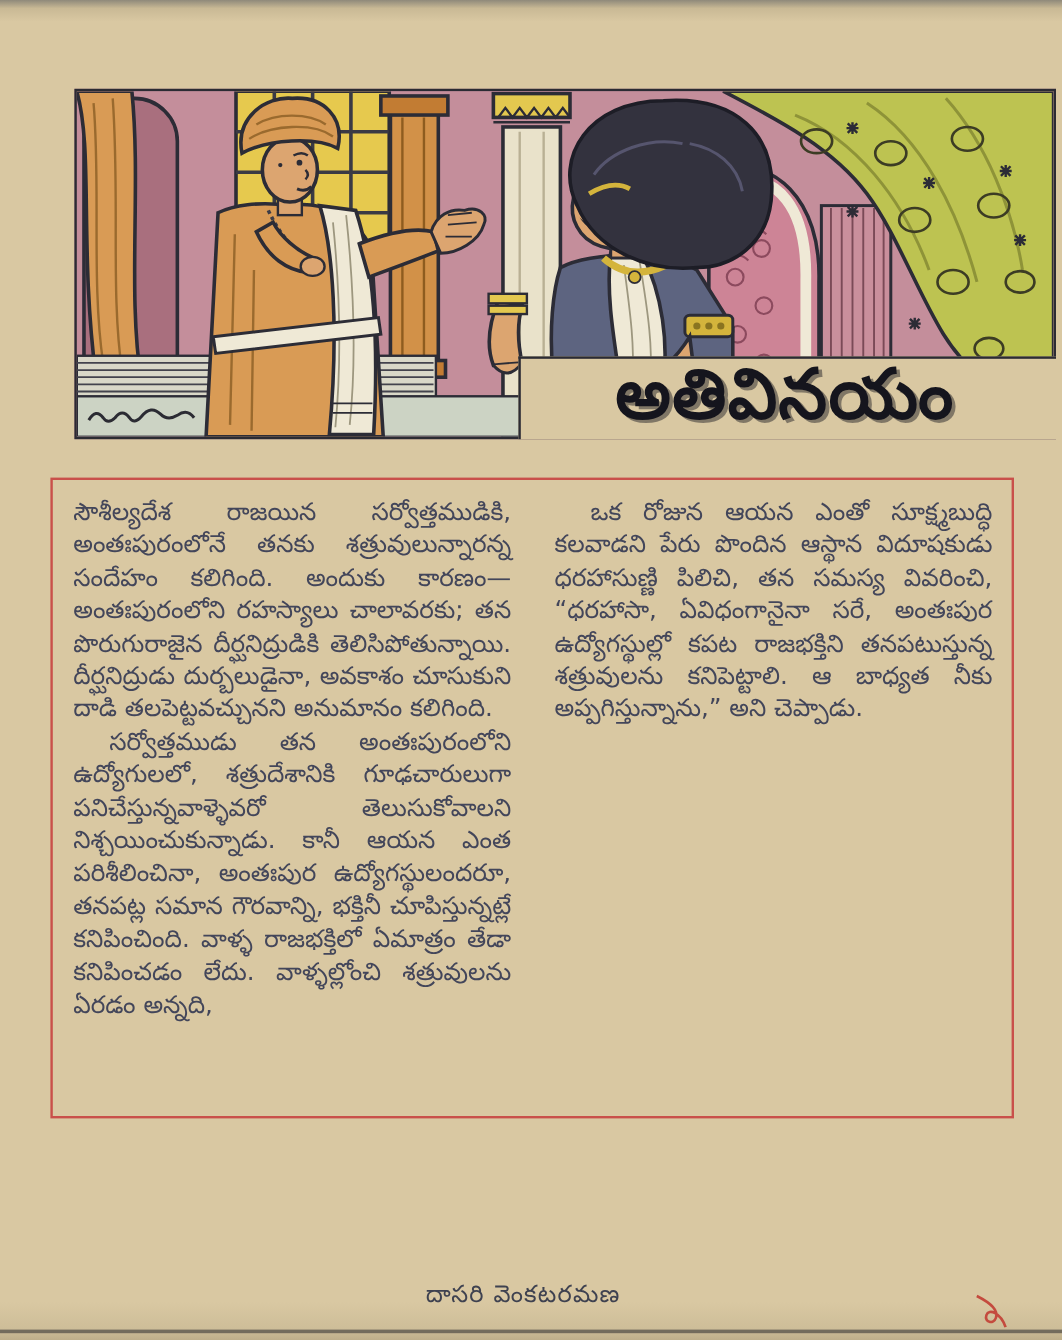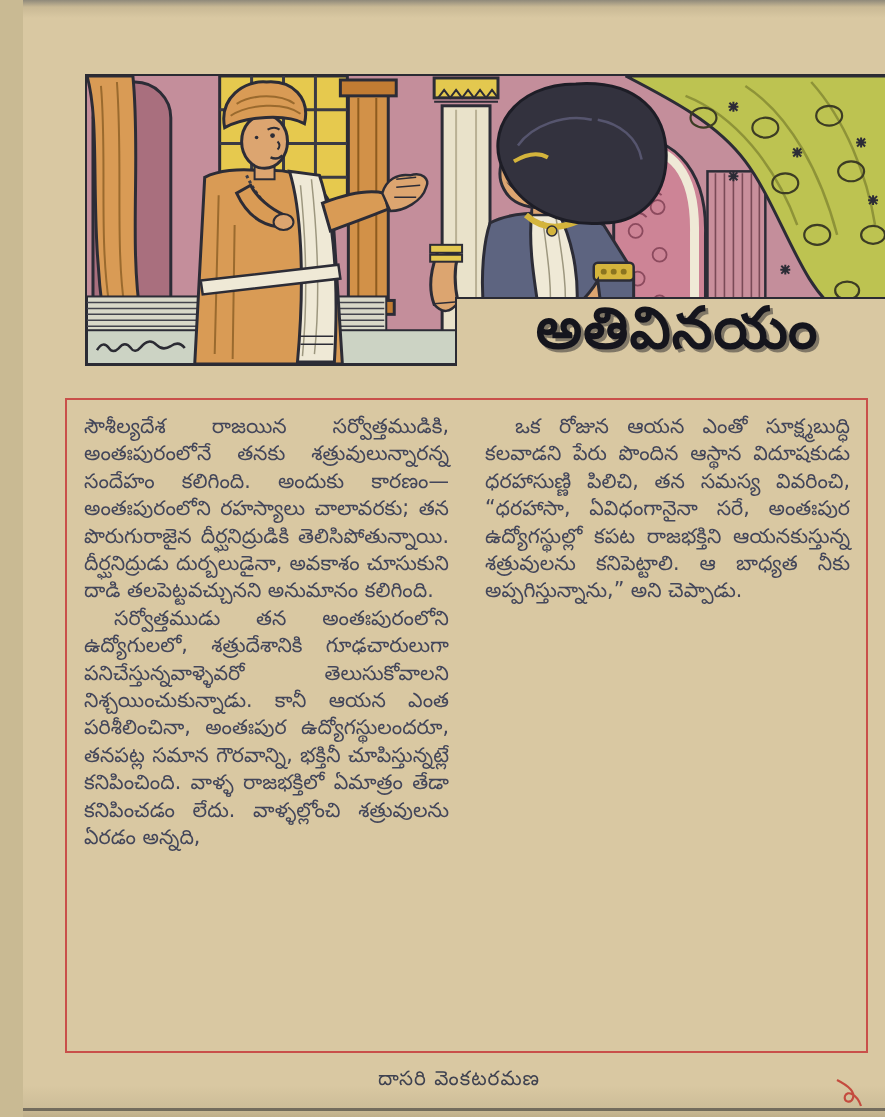"అతివినయం" .page { margin-left: 23px -> none }
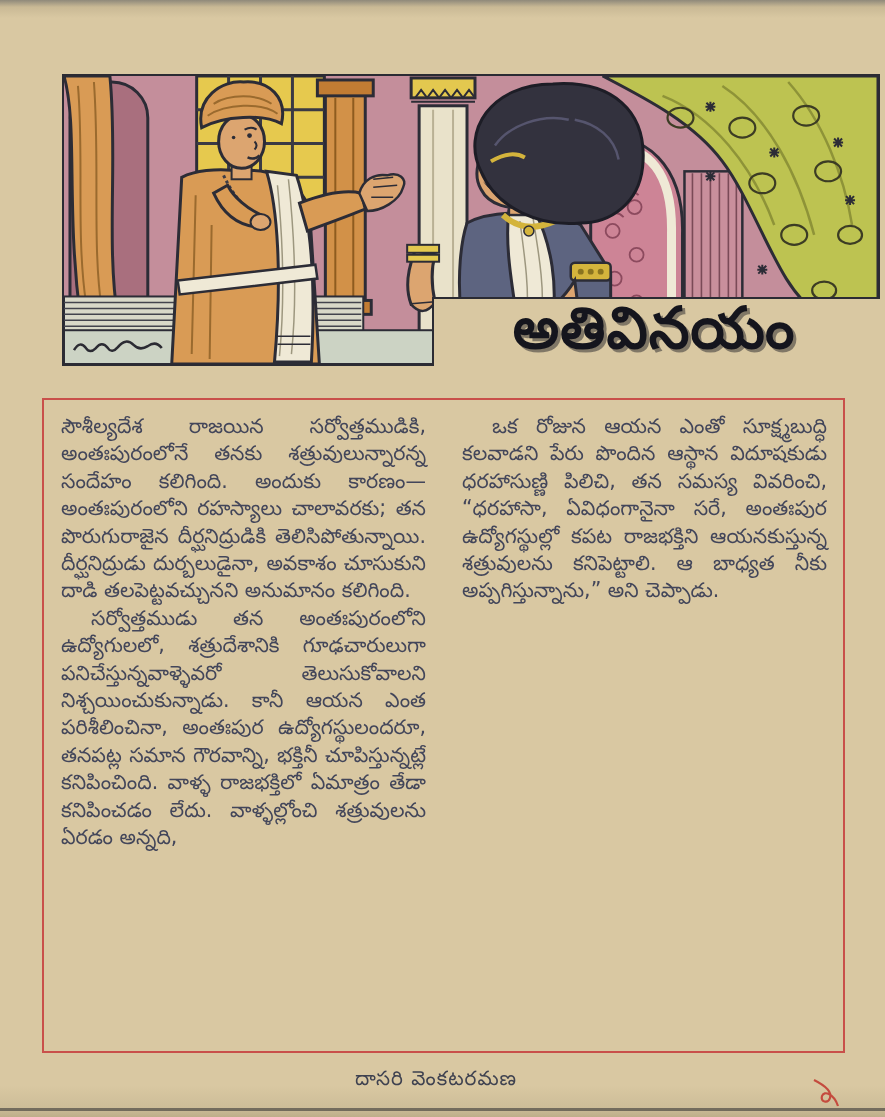"సౌశీల్యదేశ రాజయిన సర్వోత్తముడికి," .text-box { height: 655px -> 534px }
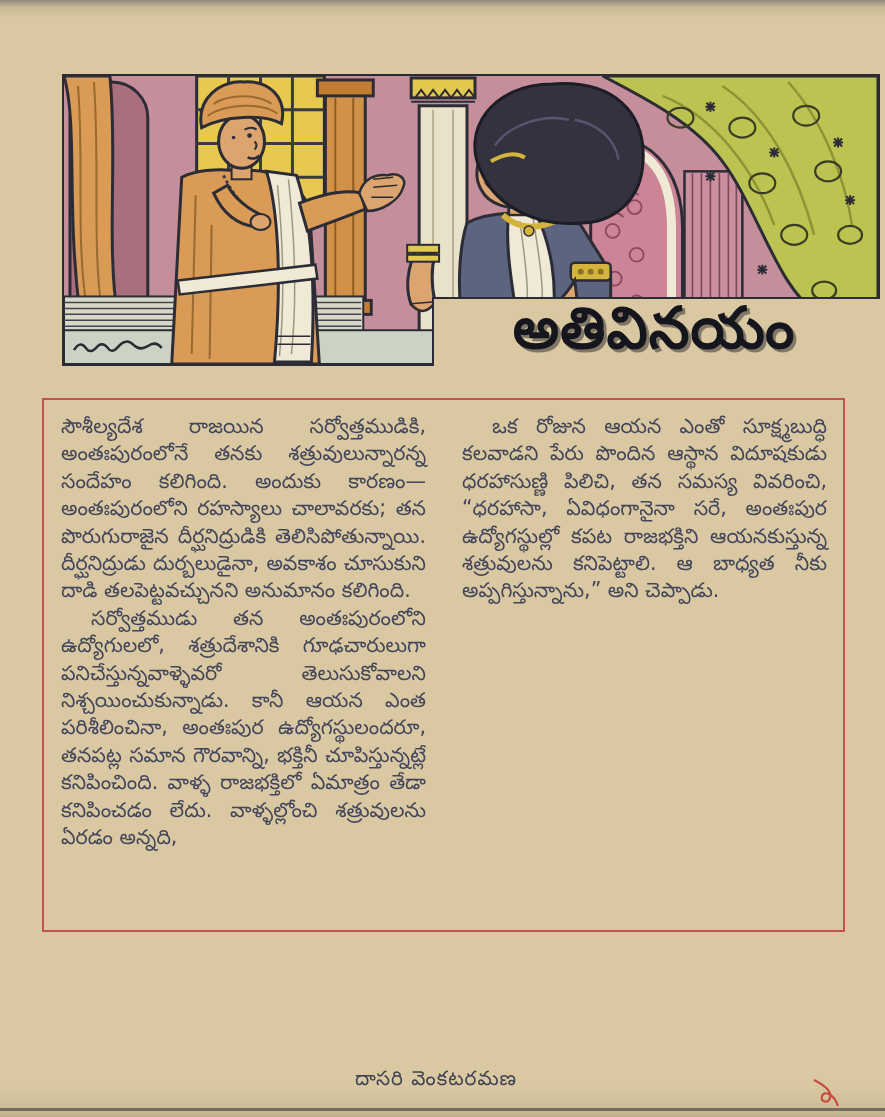"ఒక రోజున ఆయన ఎంతో సూక్ష్మబుద్ధి" p.indent { text: ఆయనకుస్తున్న -> తనపటుస్తున్న }
